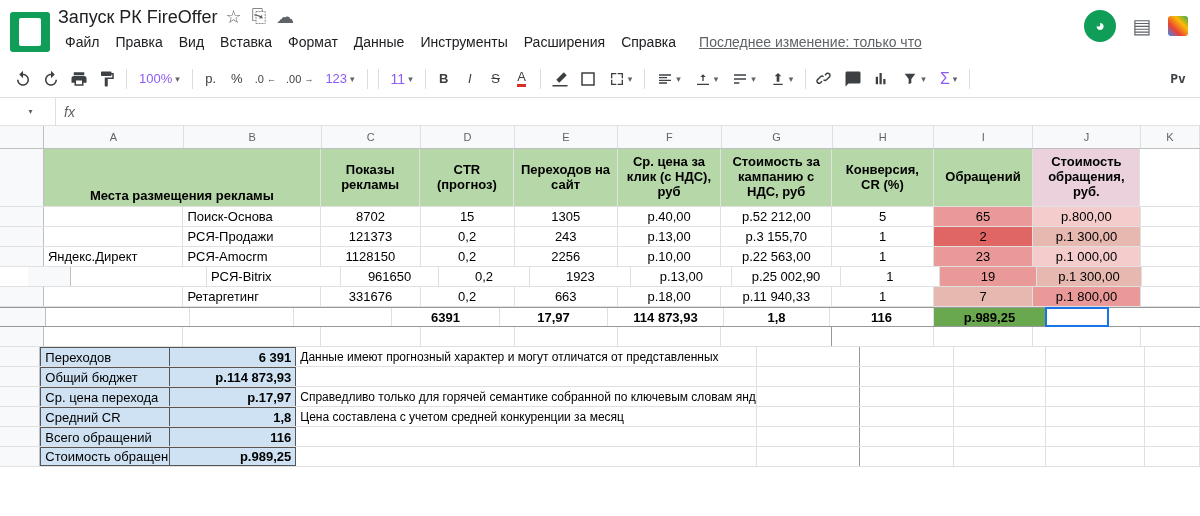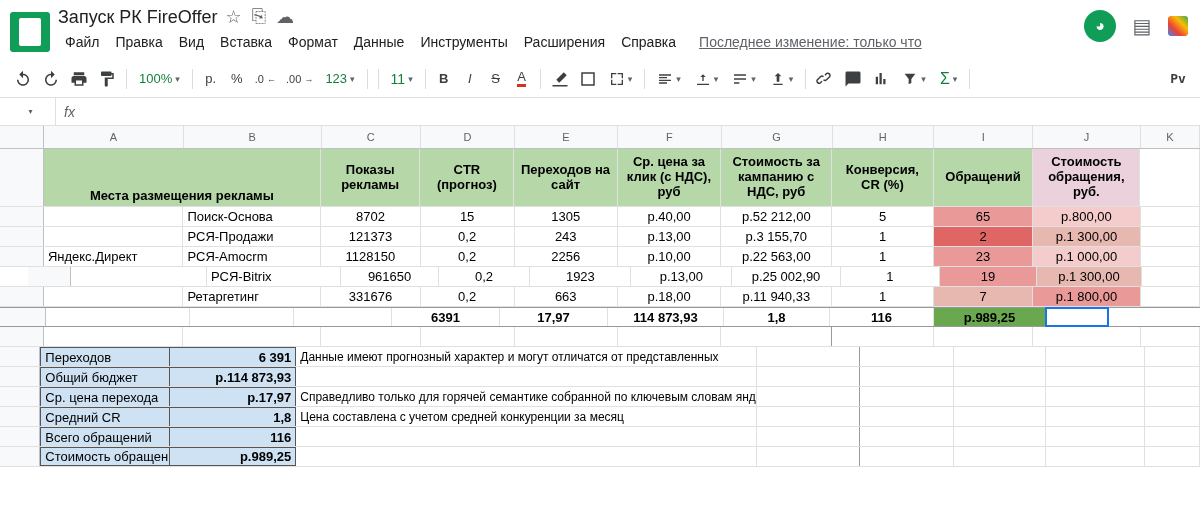"100%" .tb-drop { color: #15803d -> #8b5cf6 }
